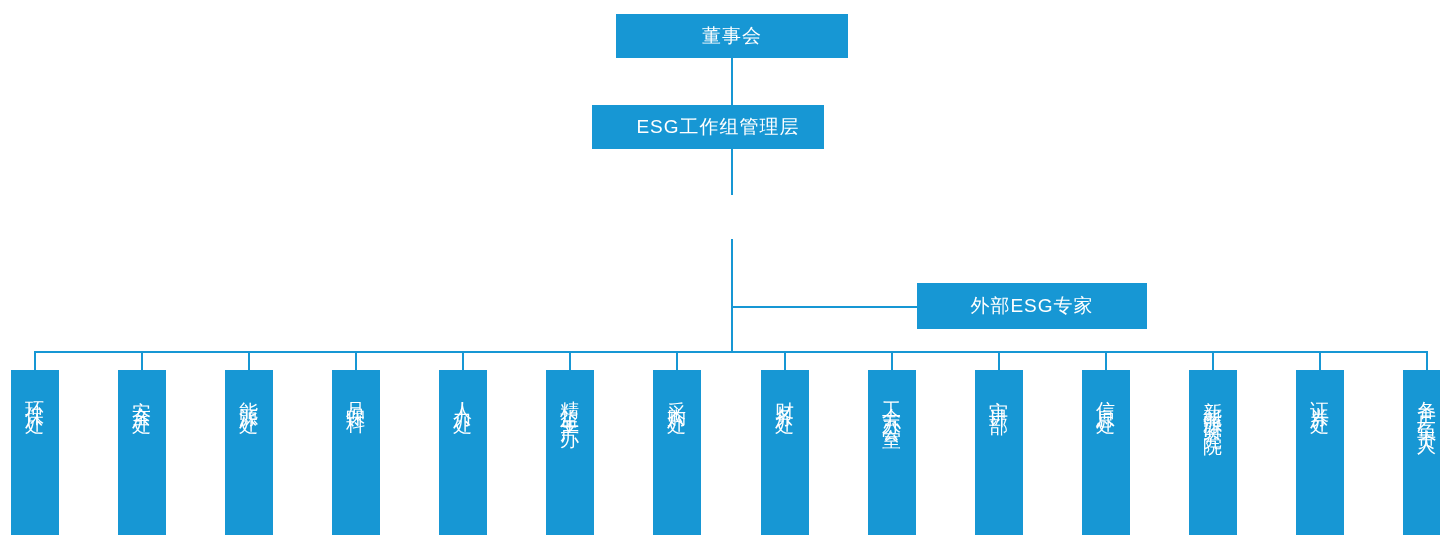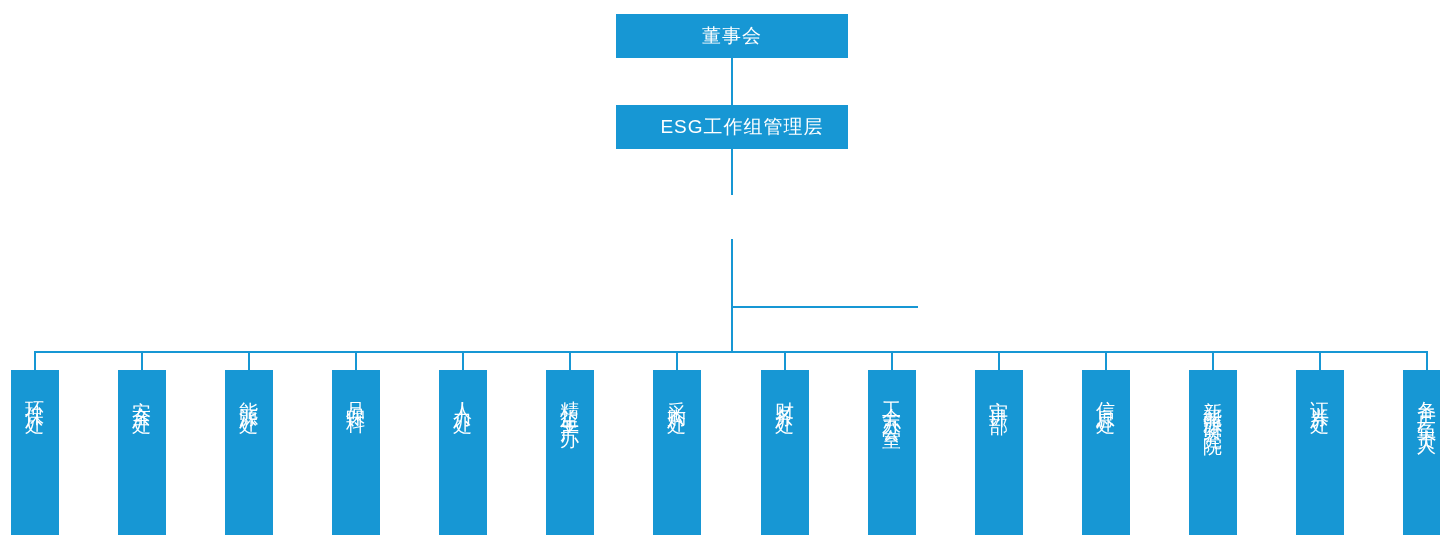"ESG工作组管理层" div.node { left: 604px -> 580px }
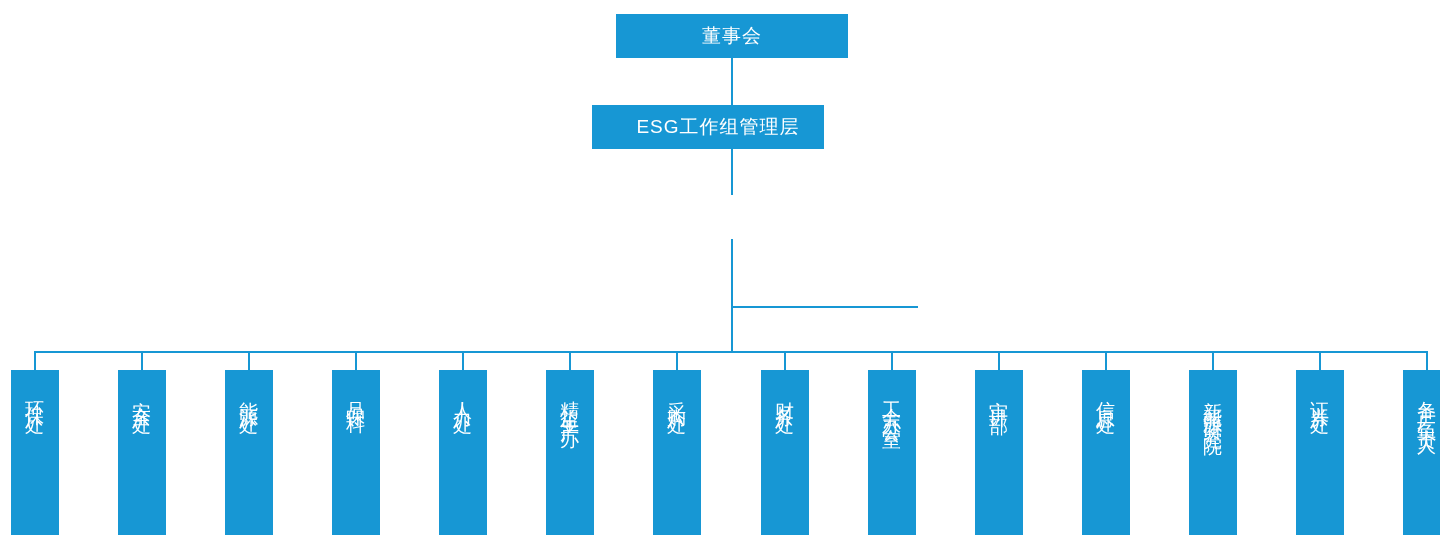"外部ESG专家" div.node { html: none -> <div> <span>外部ESG专家</span> </div> }
